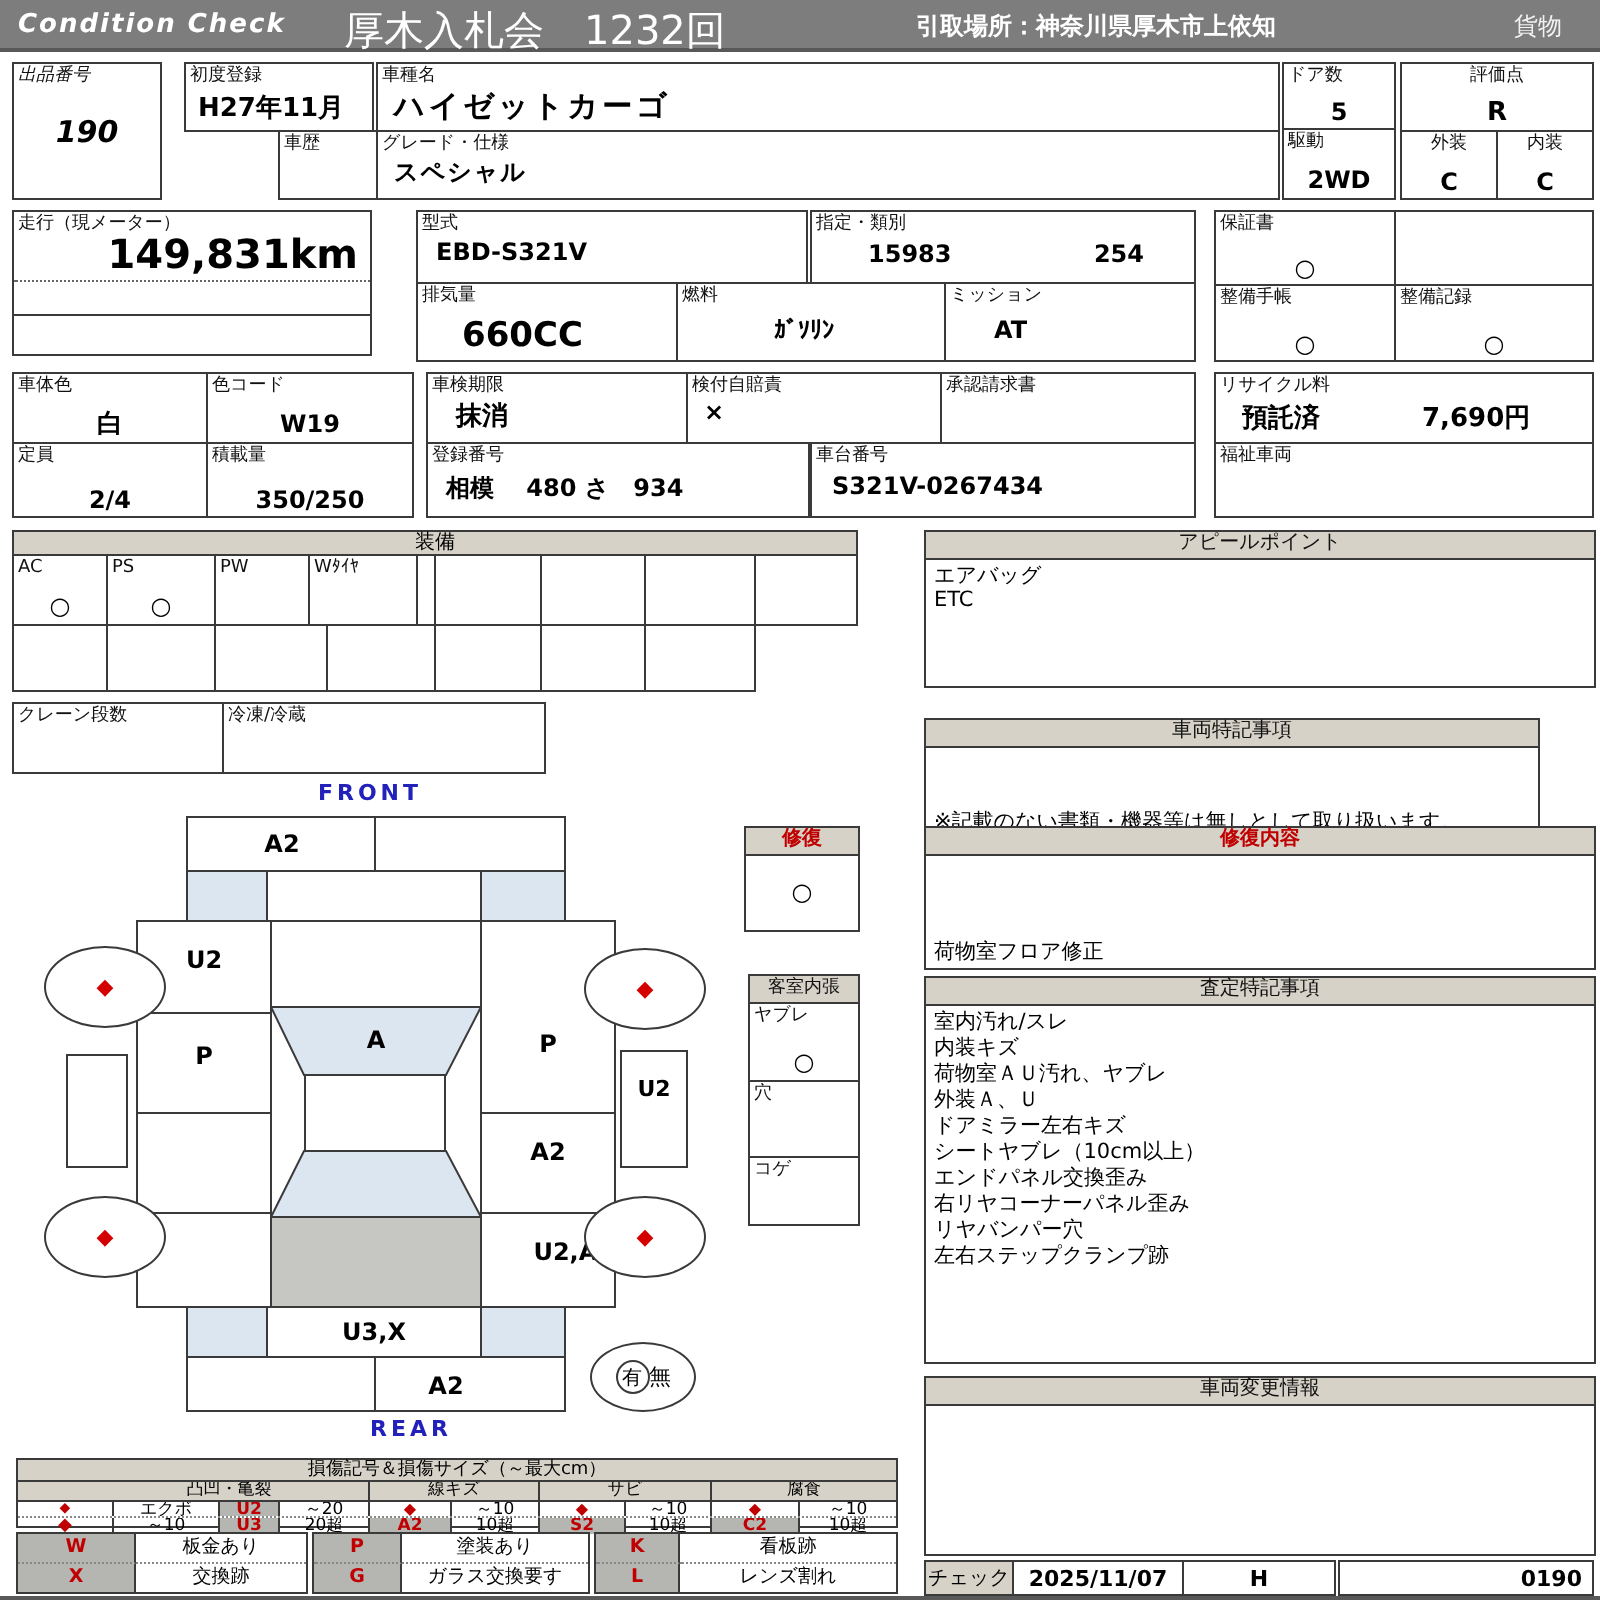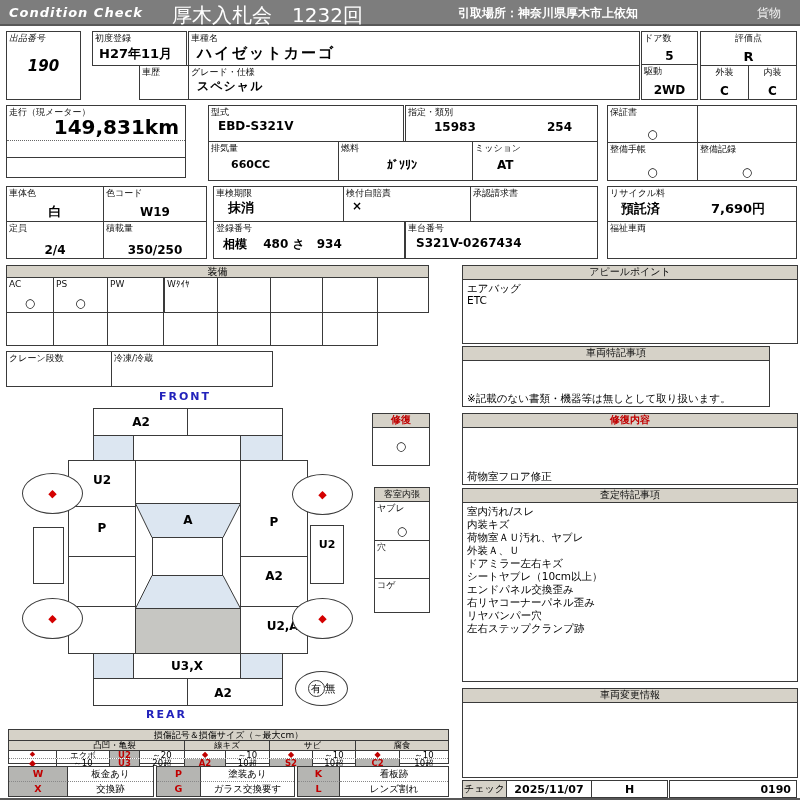"660CC" div.val { font-size: 11px -> 17px }
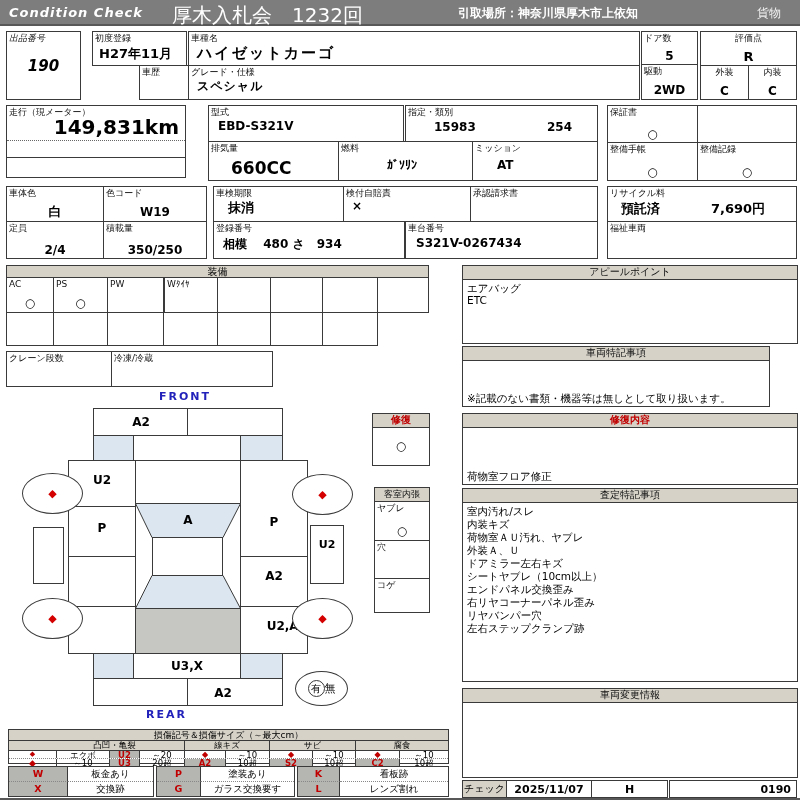"Wﾀｲﾔ" div.abs { left: 164px -> 154px }
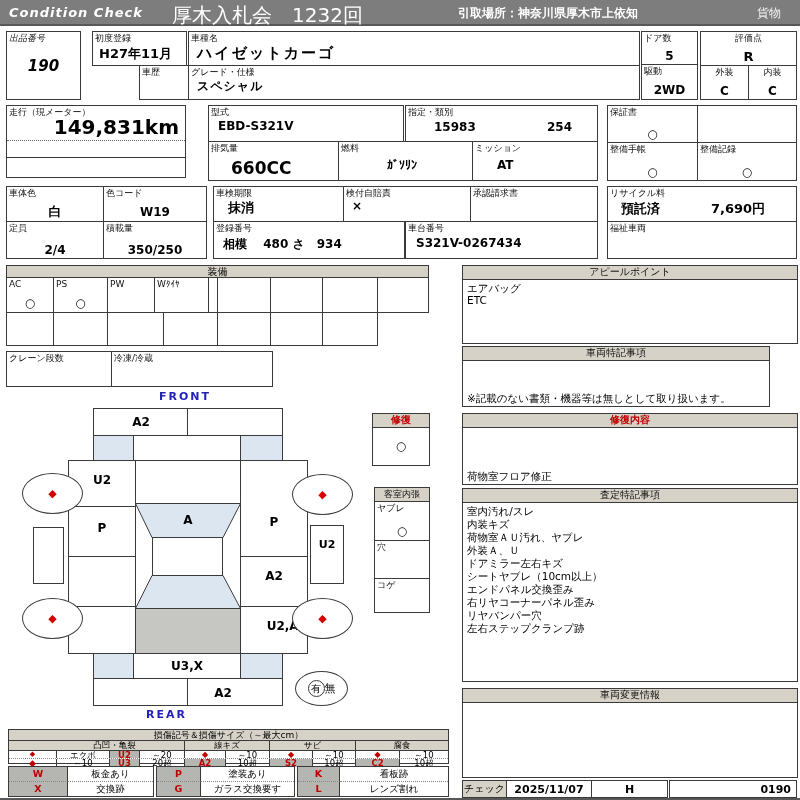"車両特記事項" div.abs { top: 346px -> 359px }
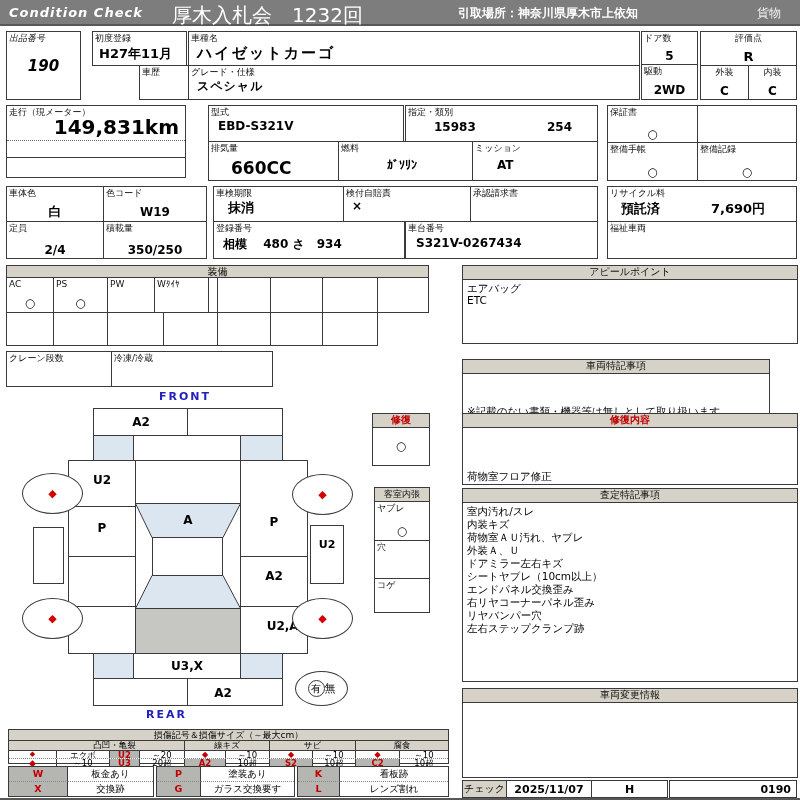"REAR" div.abs { text-align: left -> right }
